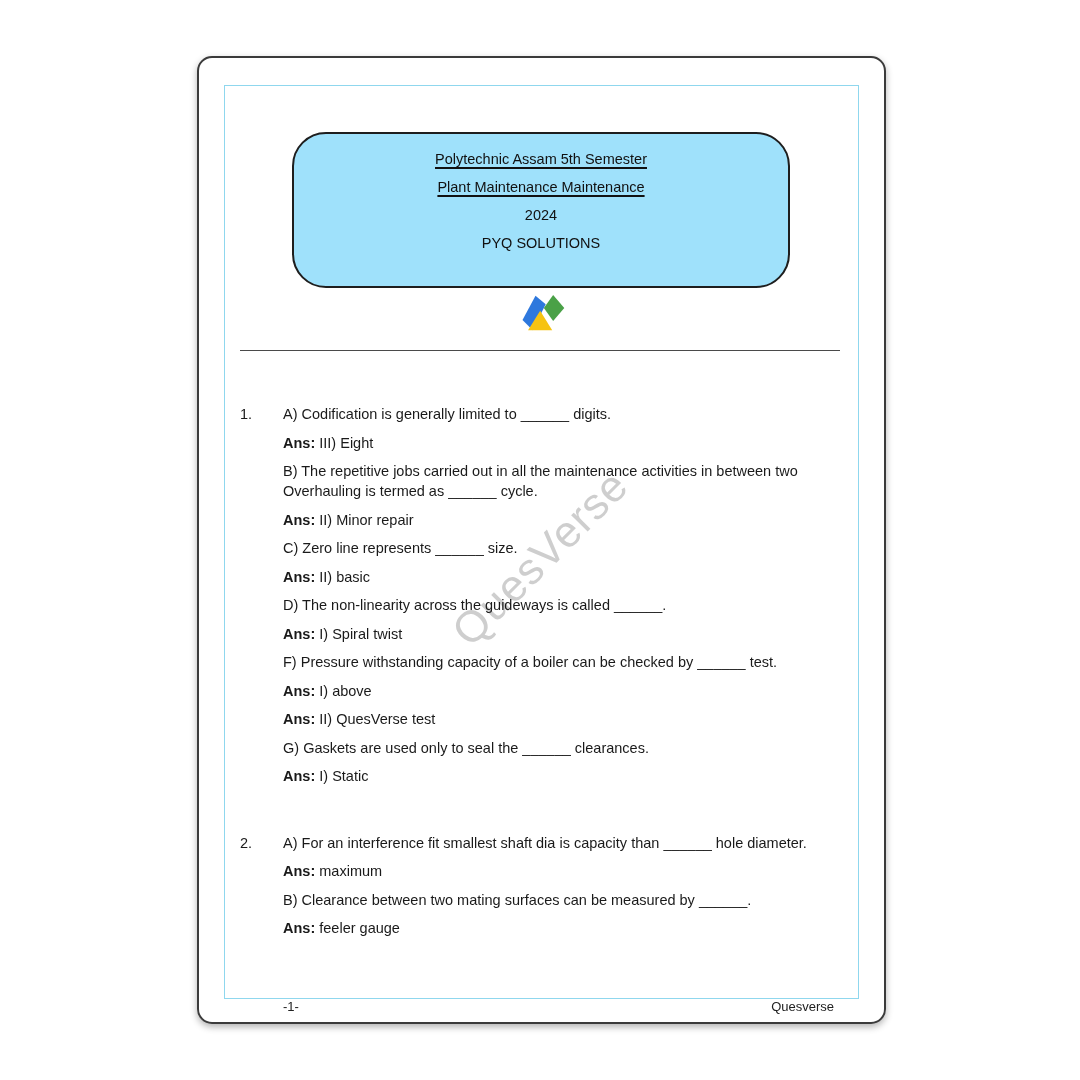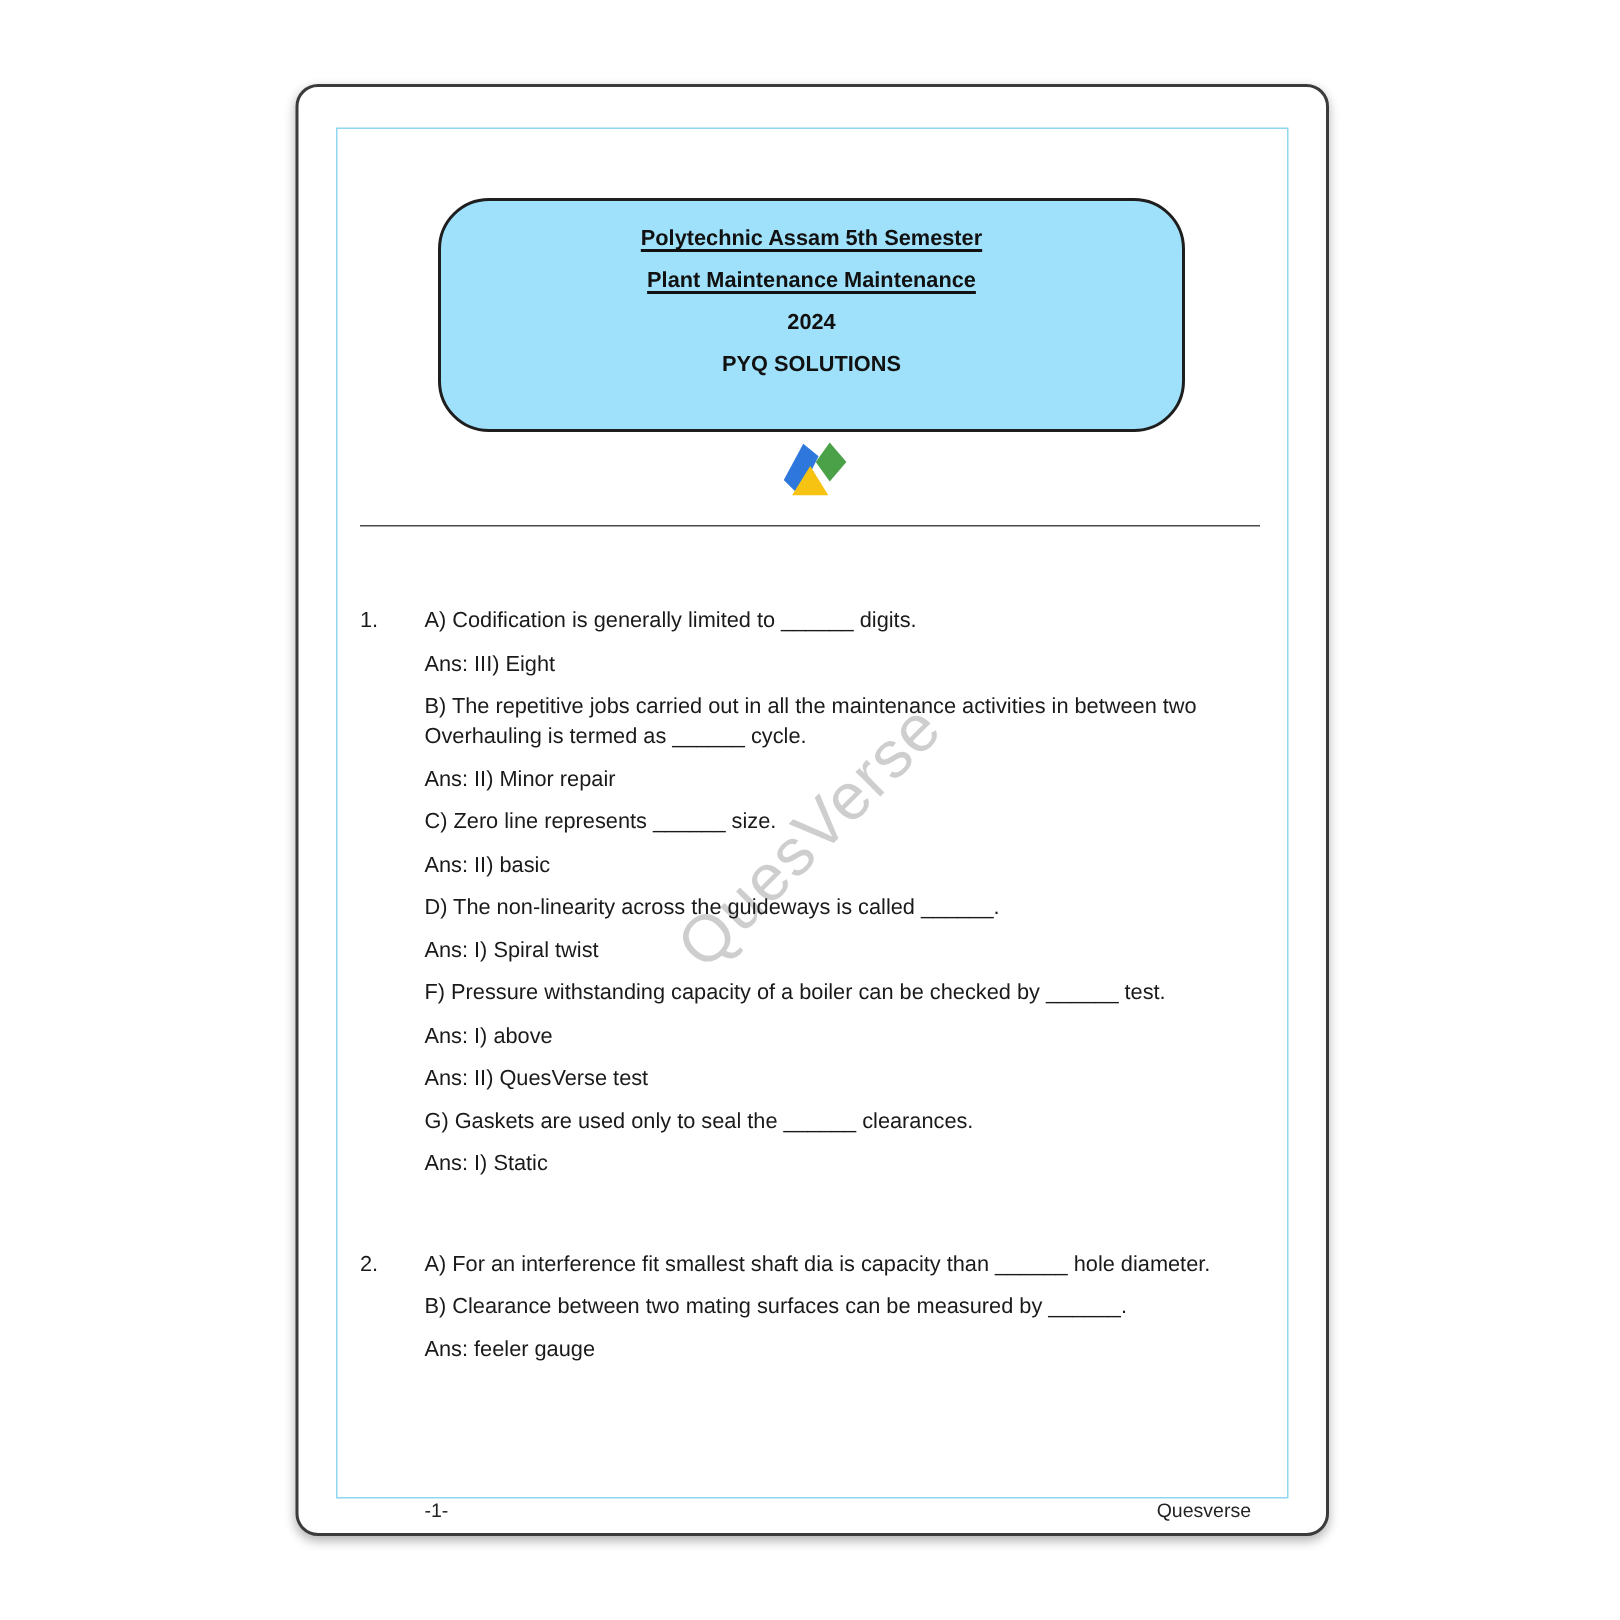"Polytechnic Assam 5th Semester" .title-line { font-weight: bold -> normal }
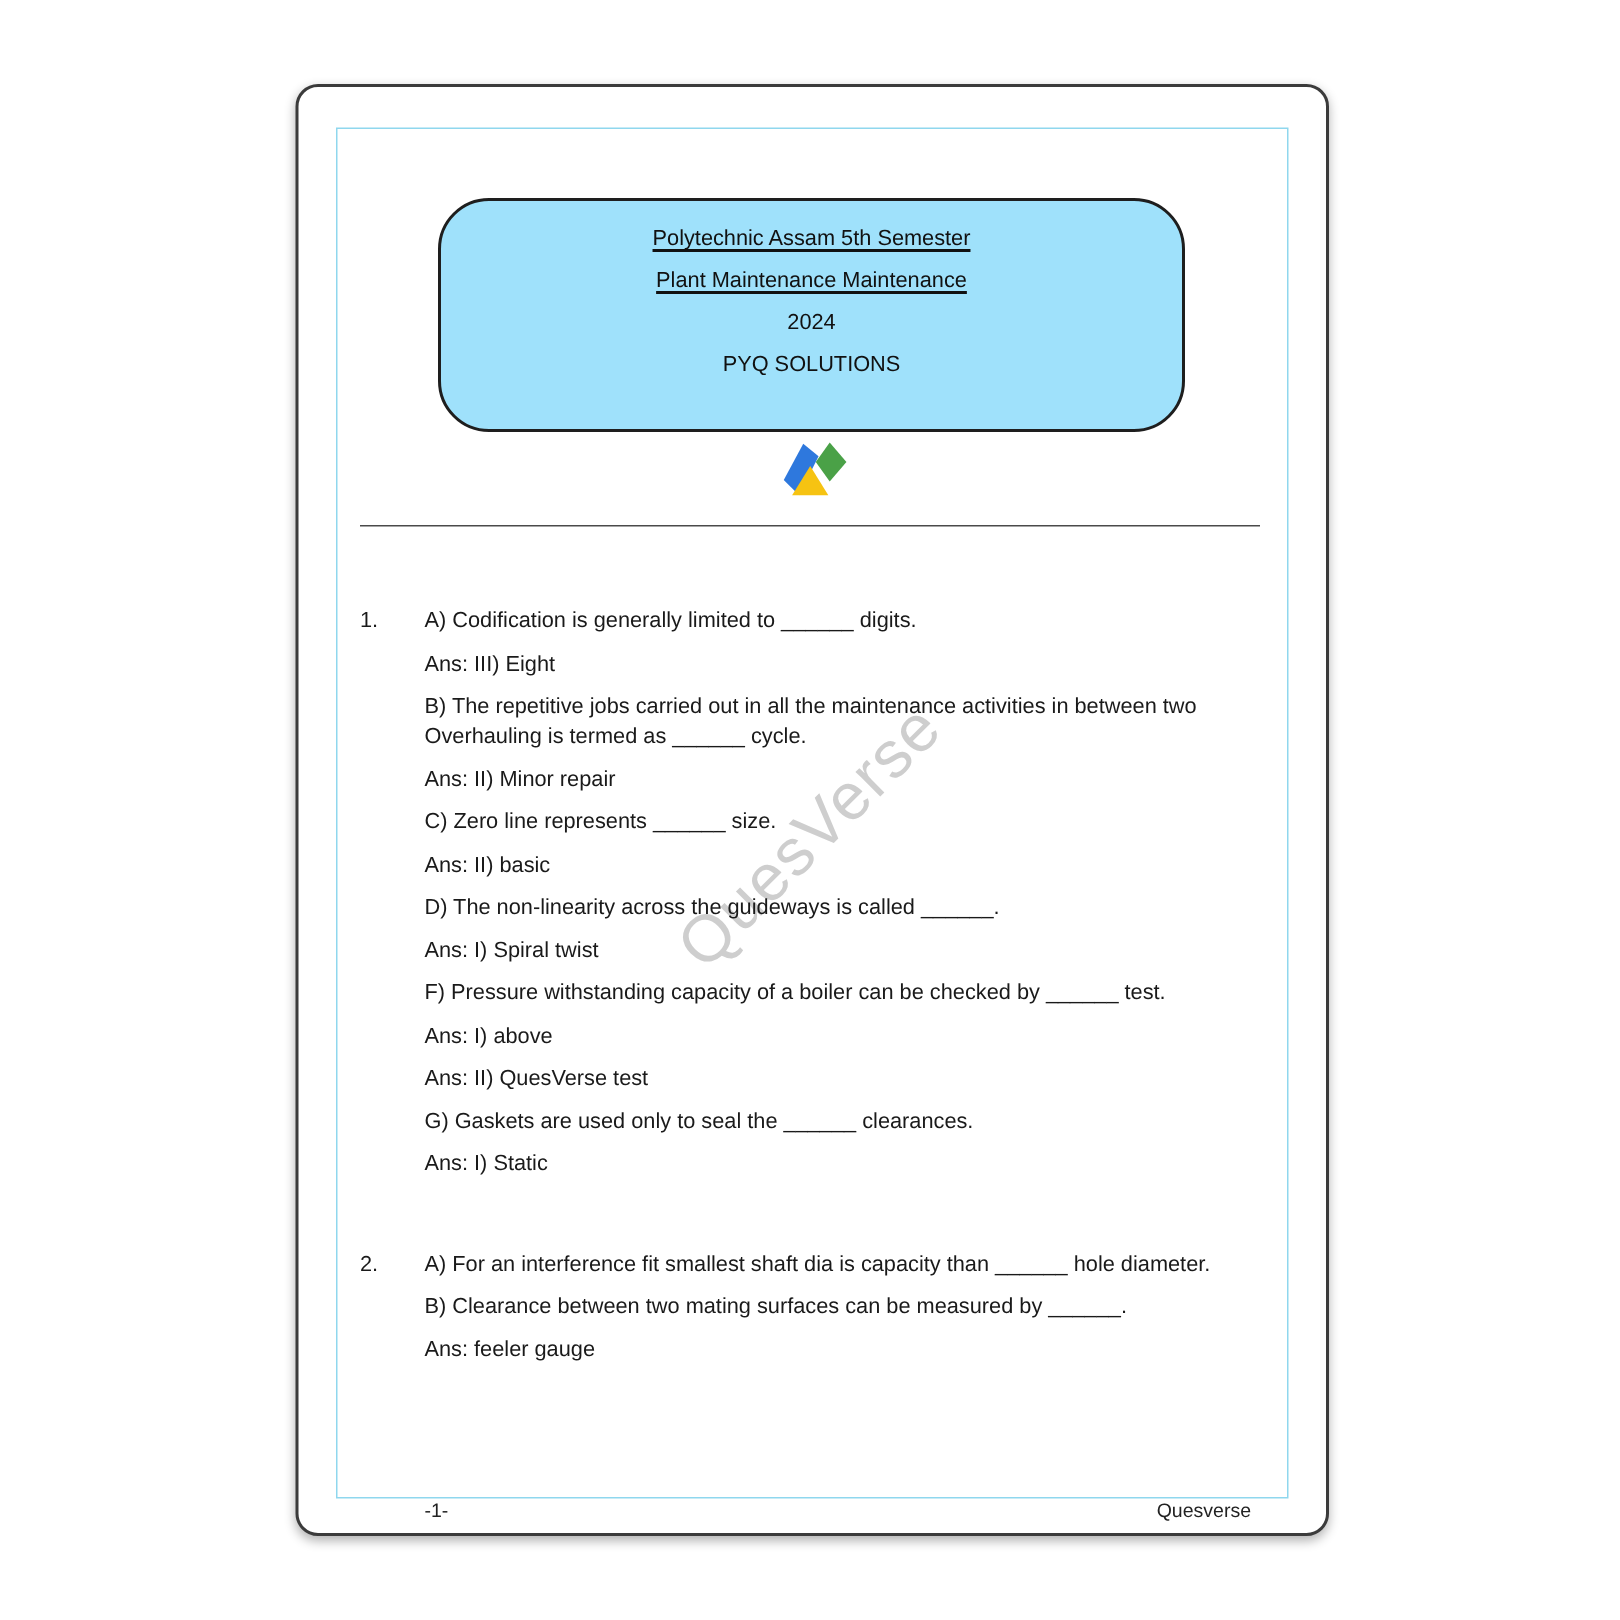"Ans:" .ans-label { font-weight: normal -> bold }
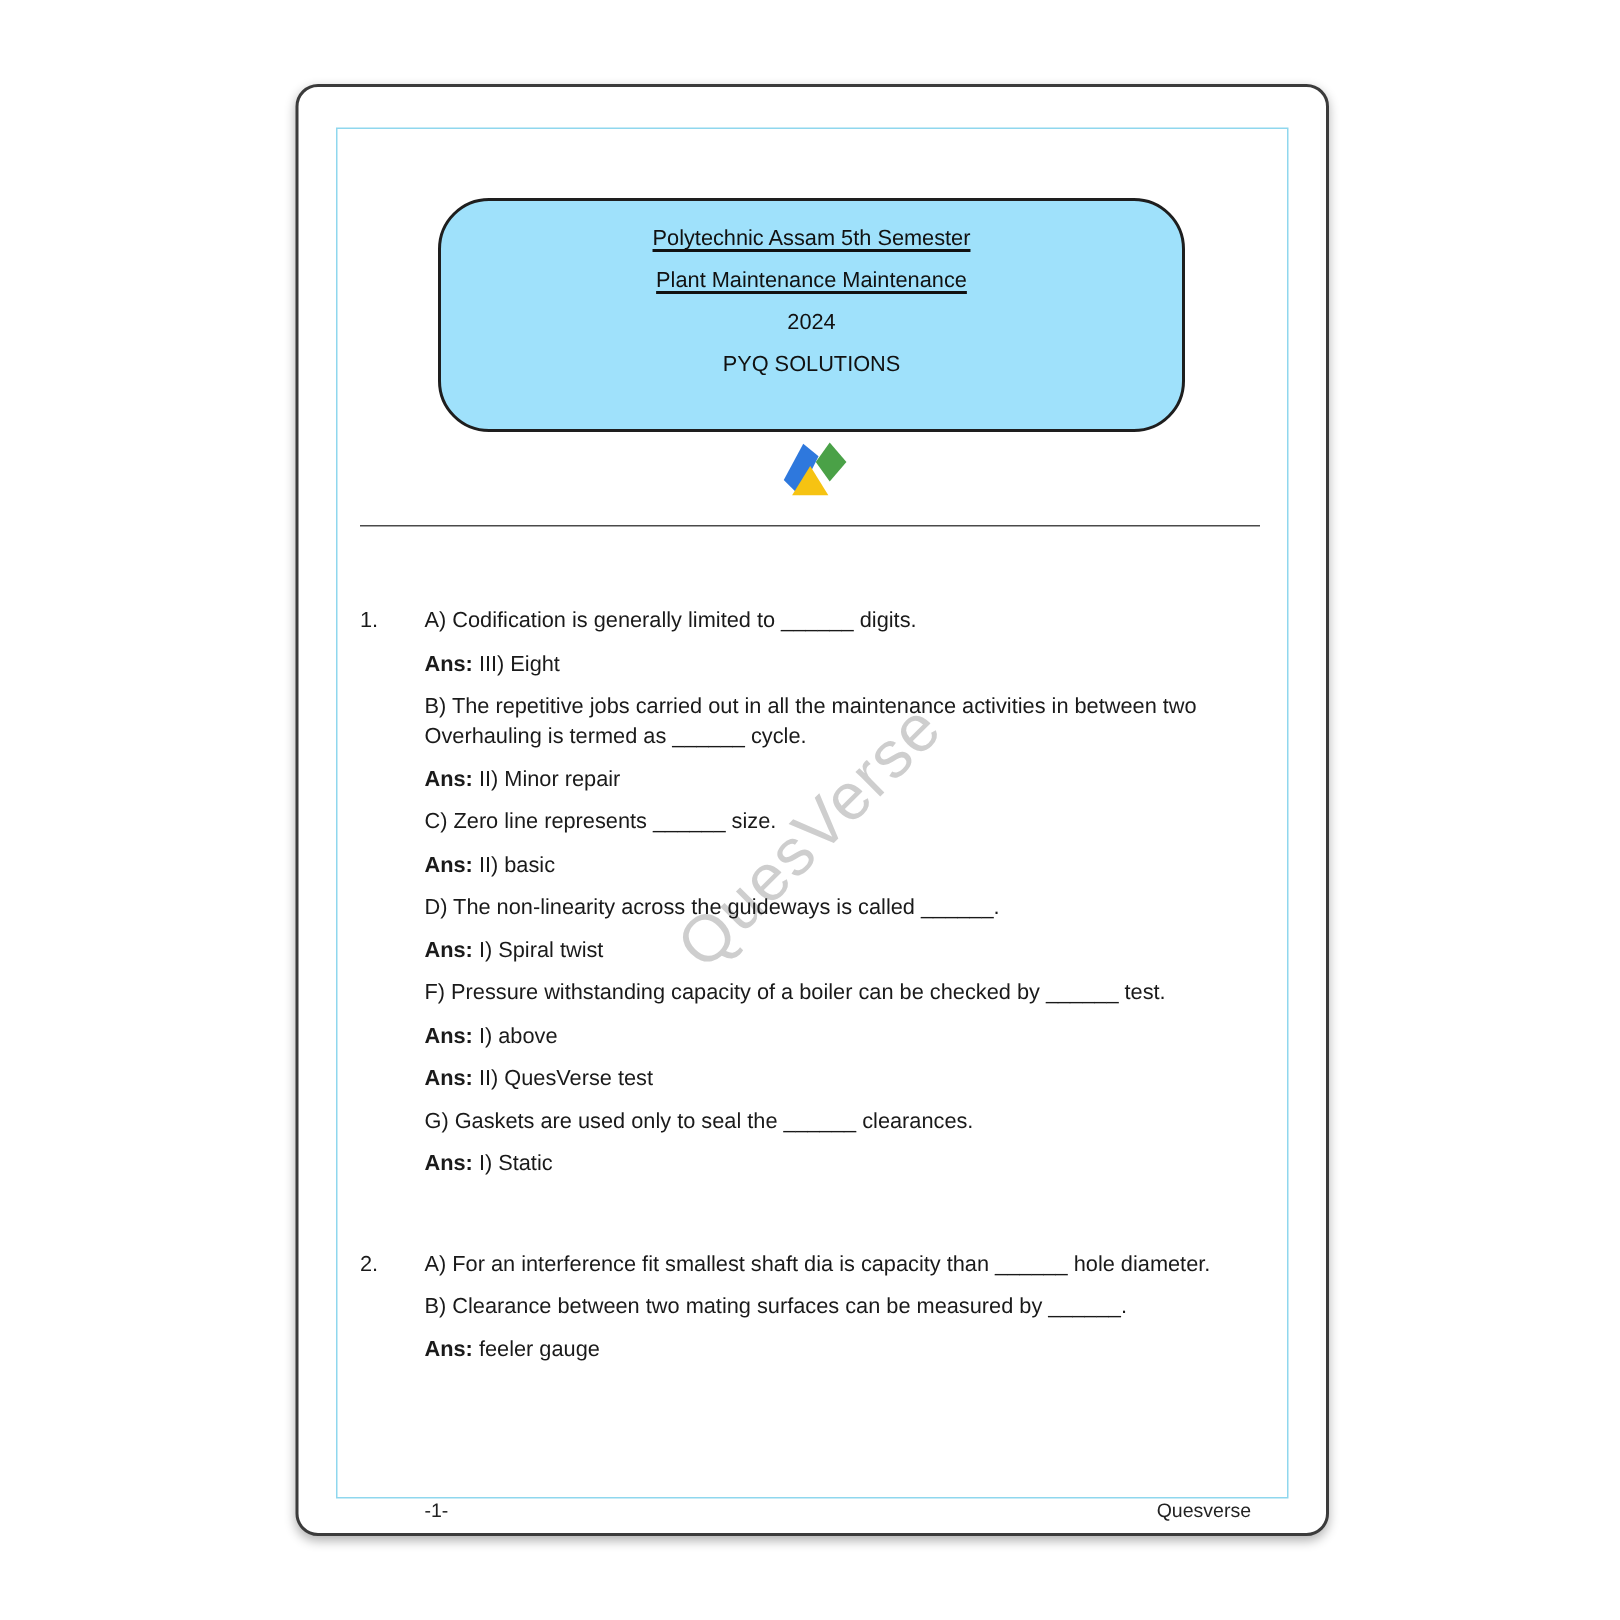"Ans: maximum" p { html: none -> <p><span>Ans:</span> <span>maximum</span></p> }
